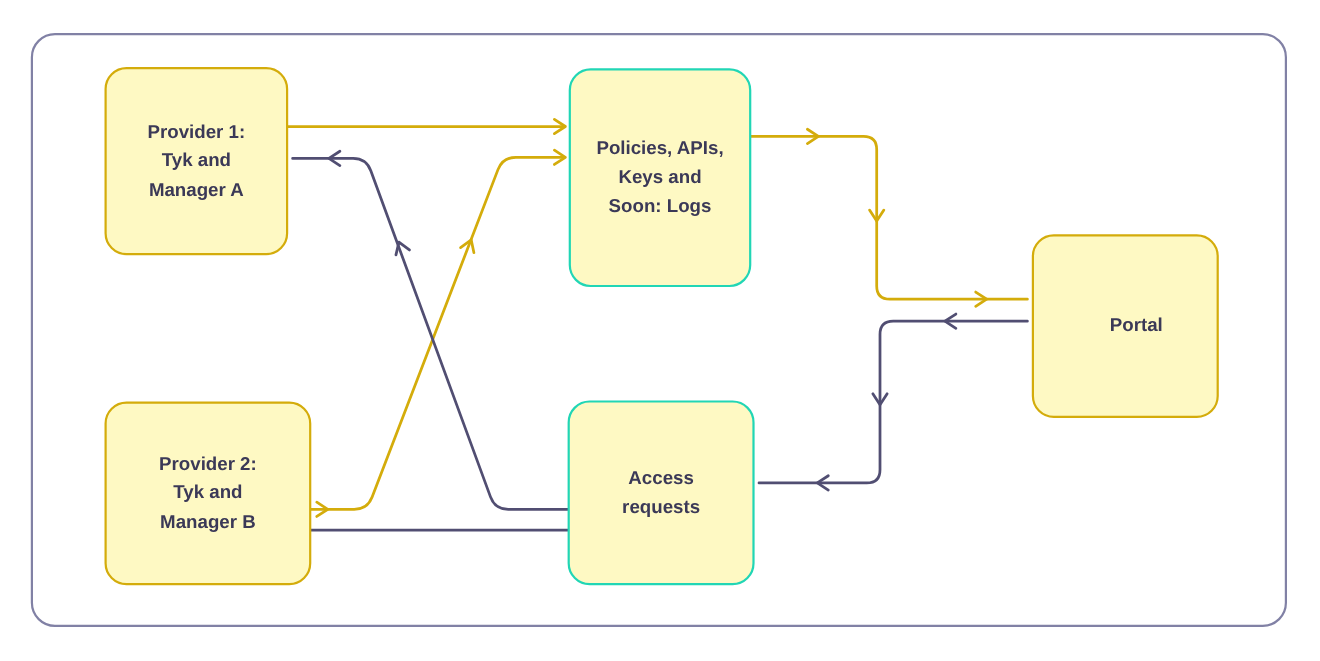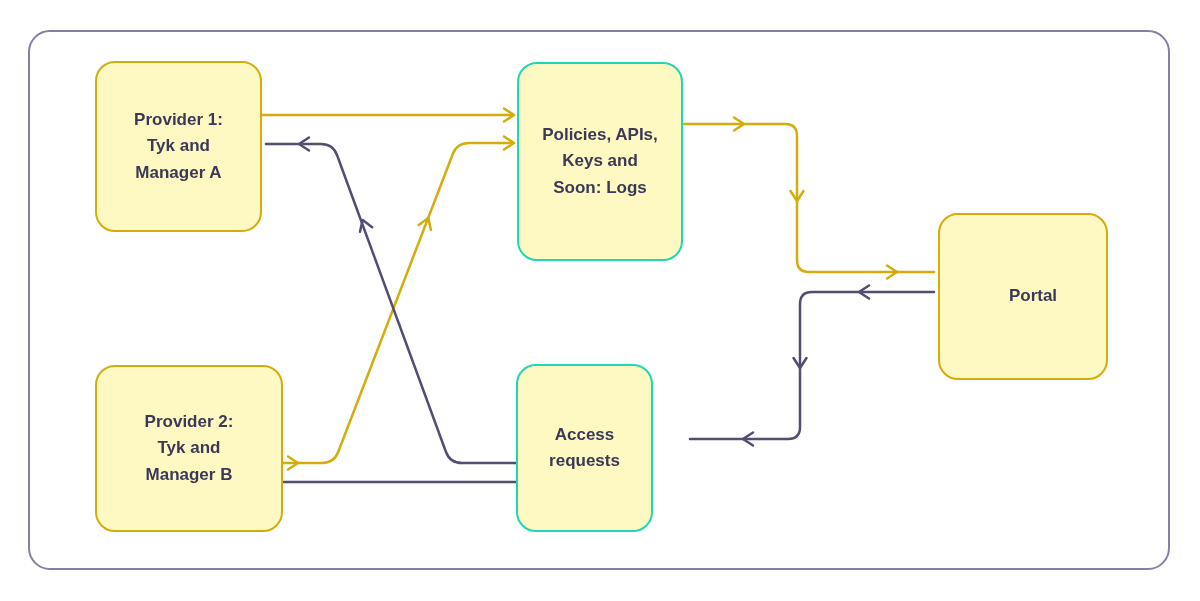"Access" .node--access { width: 137px -> 170px }
